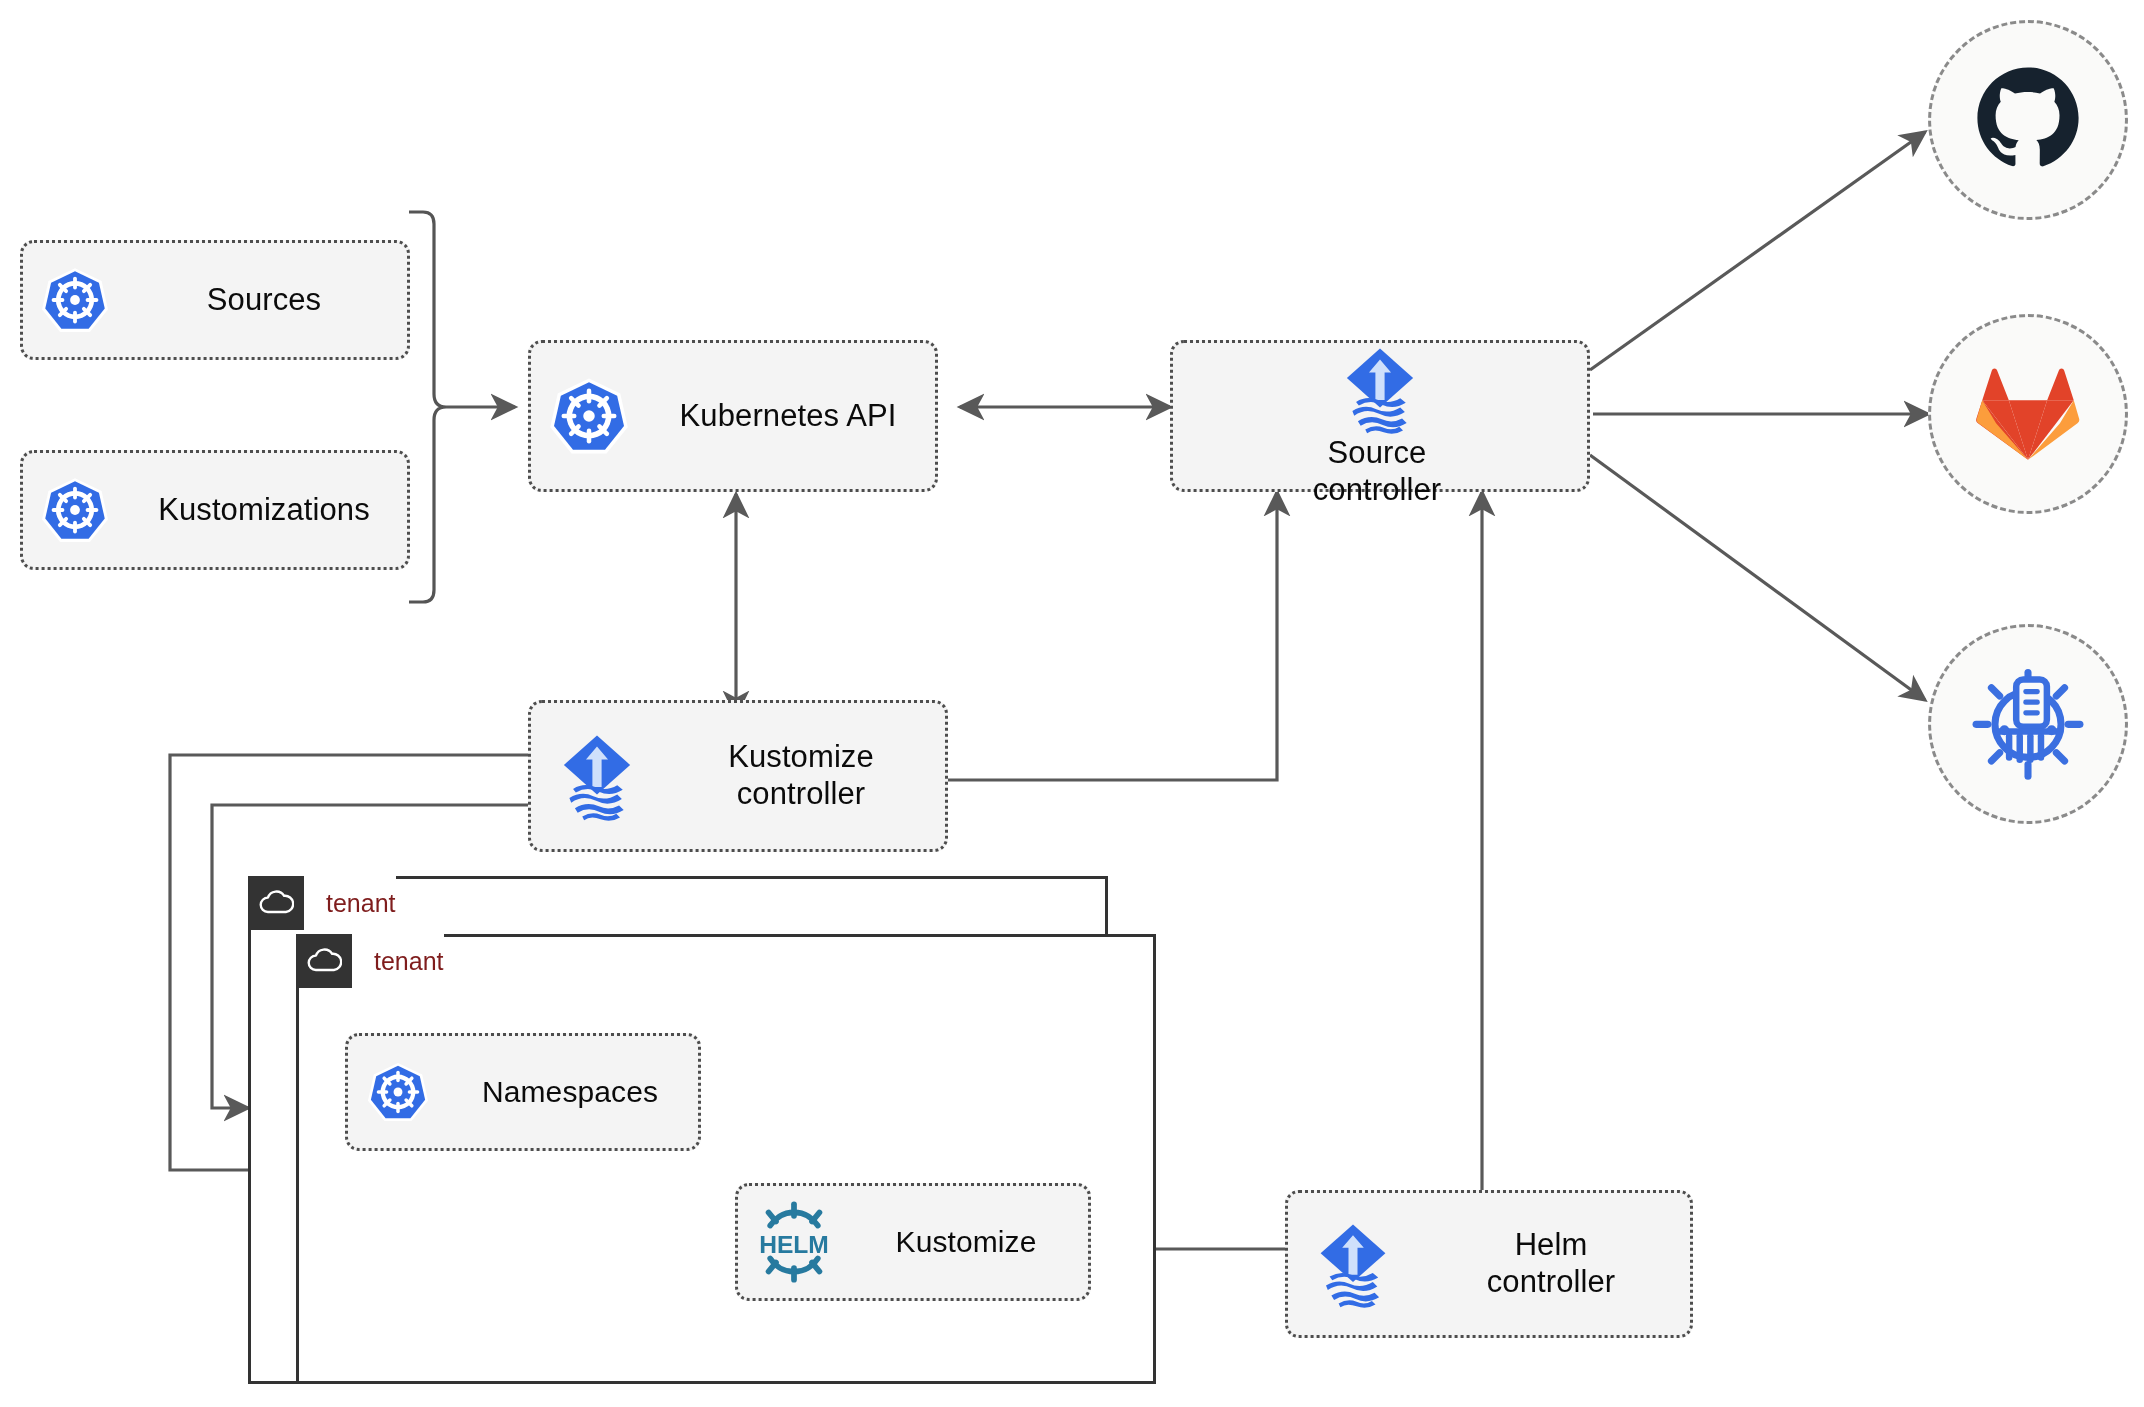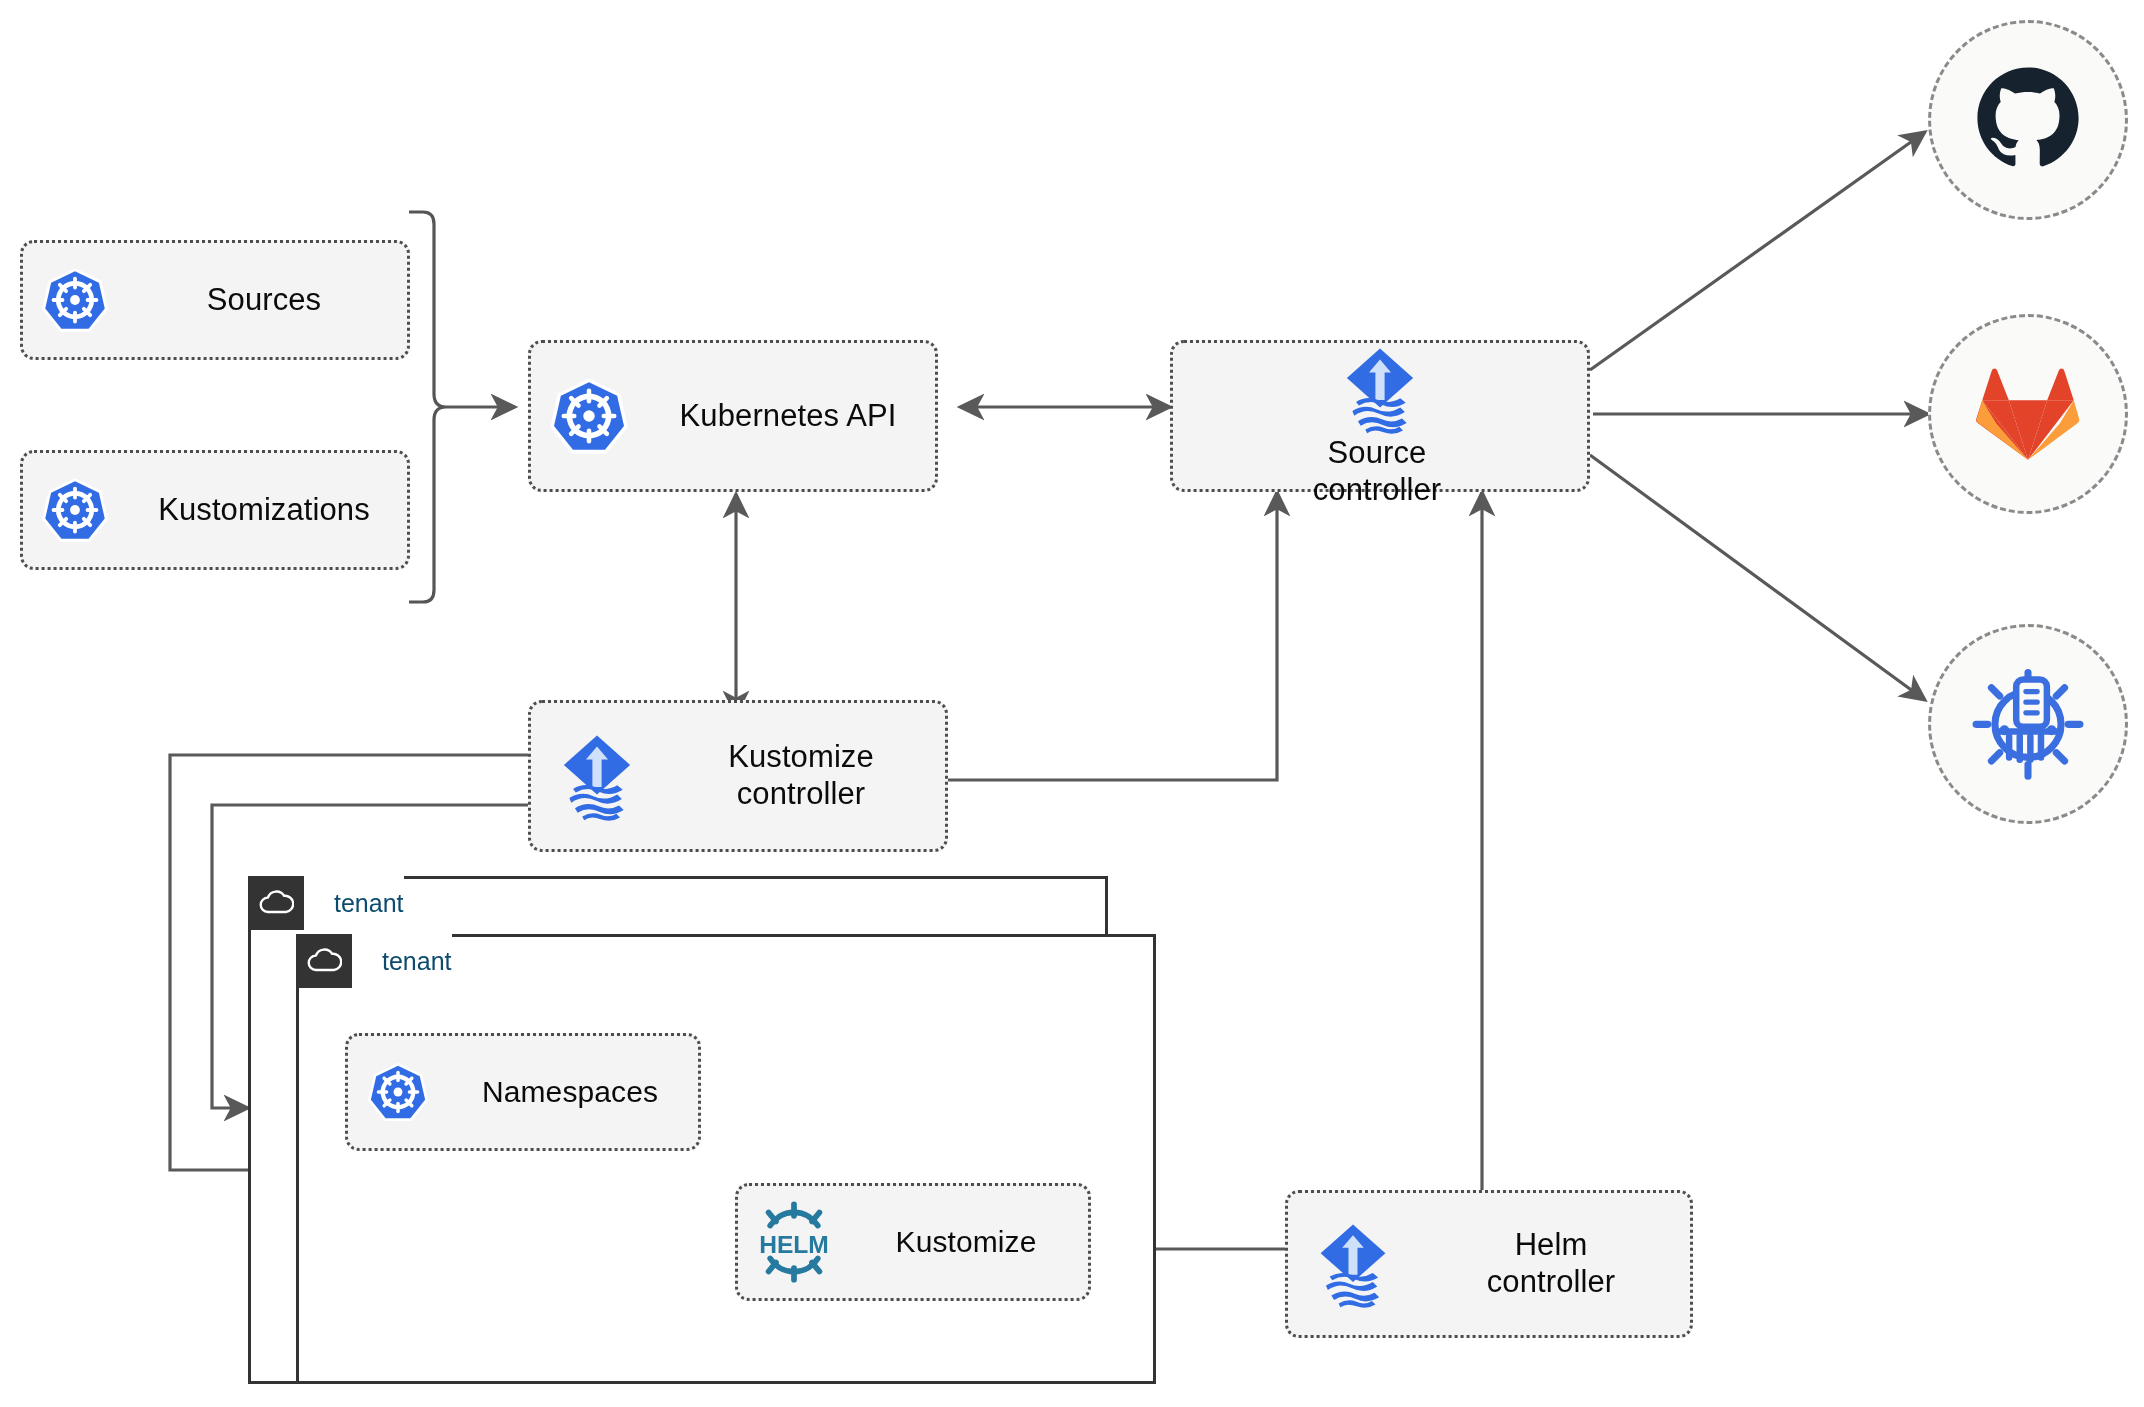"tenant" .tab-text { color: #0c4a6e -> #7f1d1d; padding-left: 30px -> 22px }
